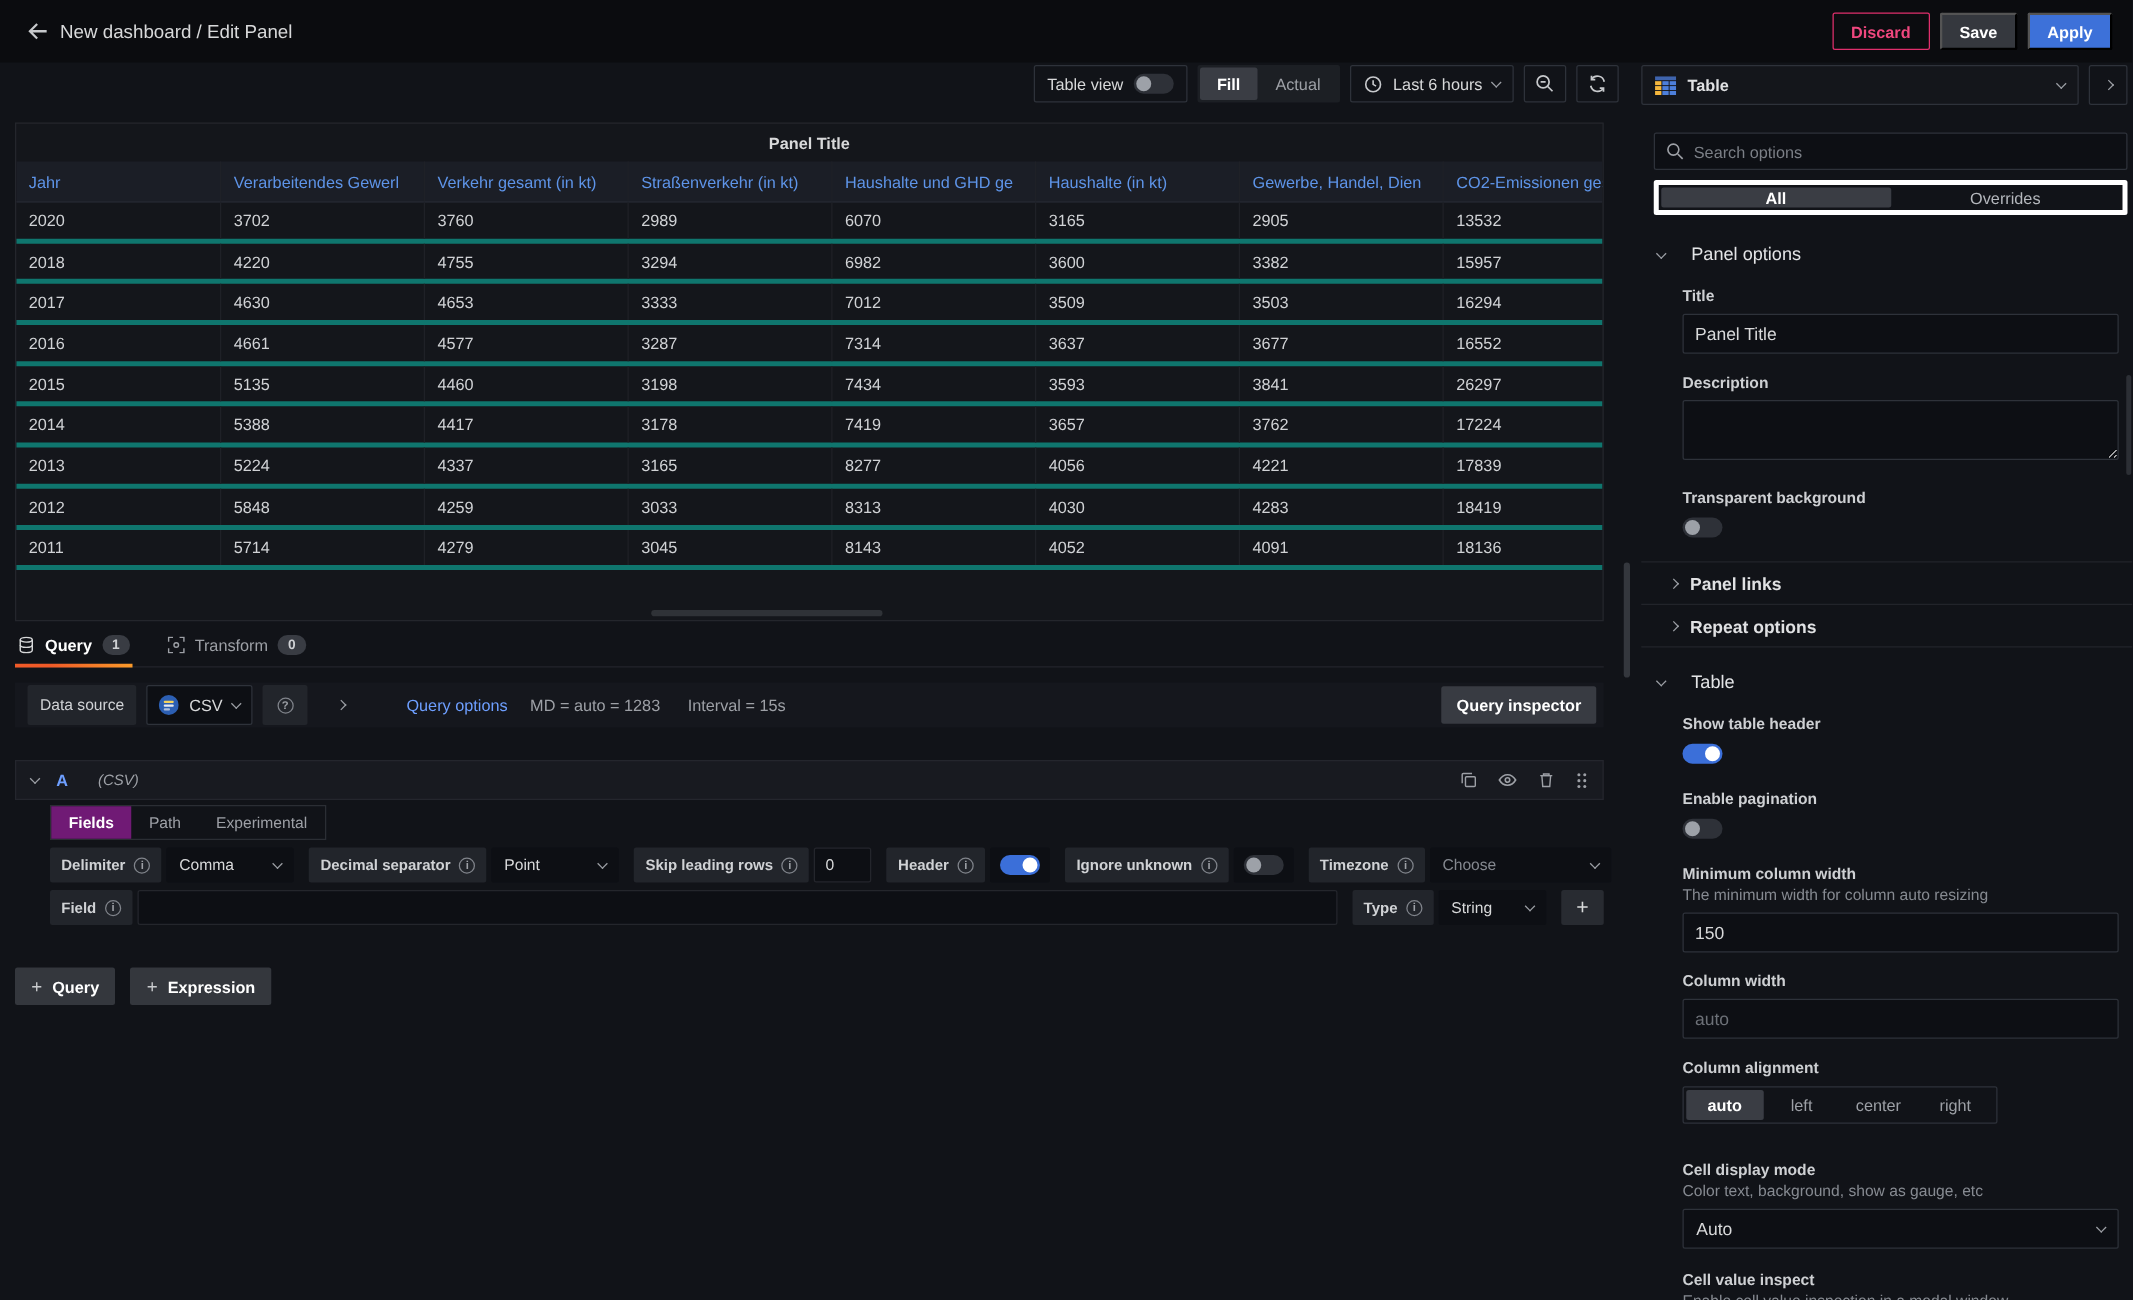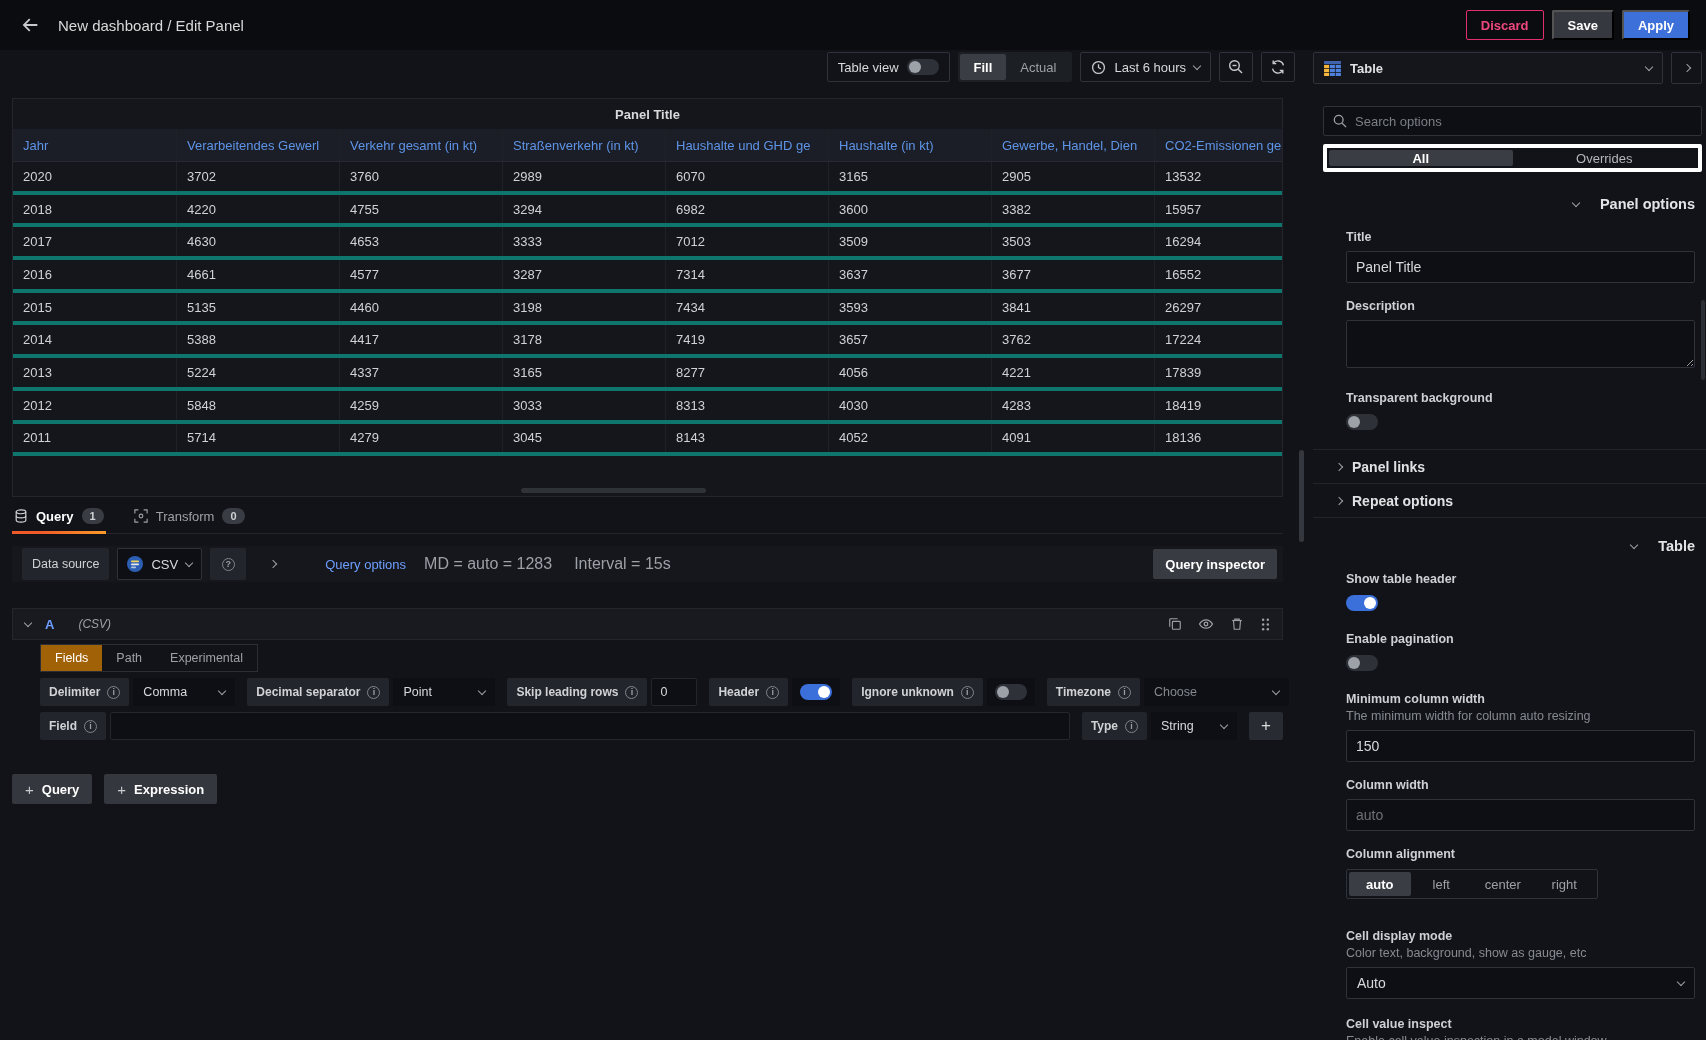"New dashboard / Edit Panel" .topbar { gap: 14px -> 4px }
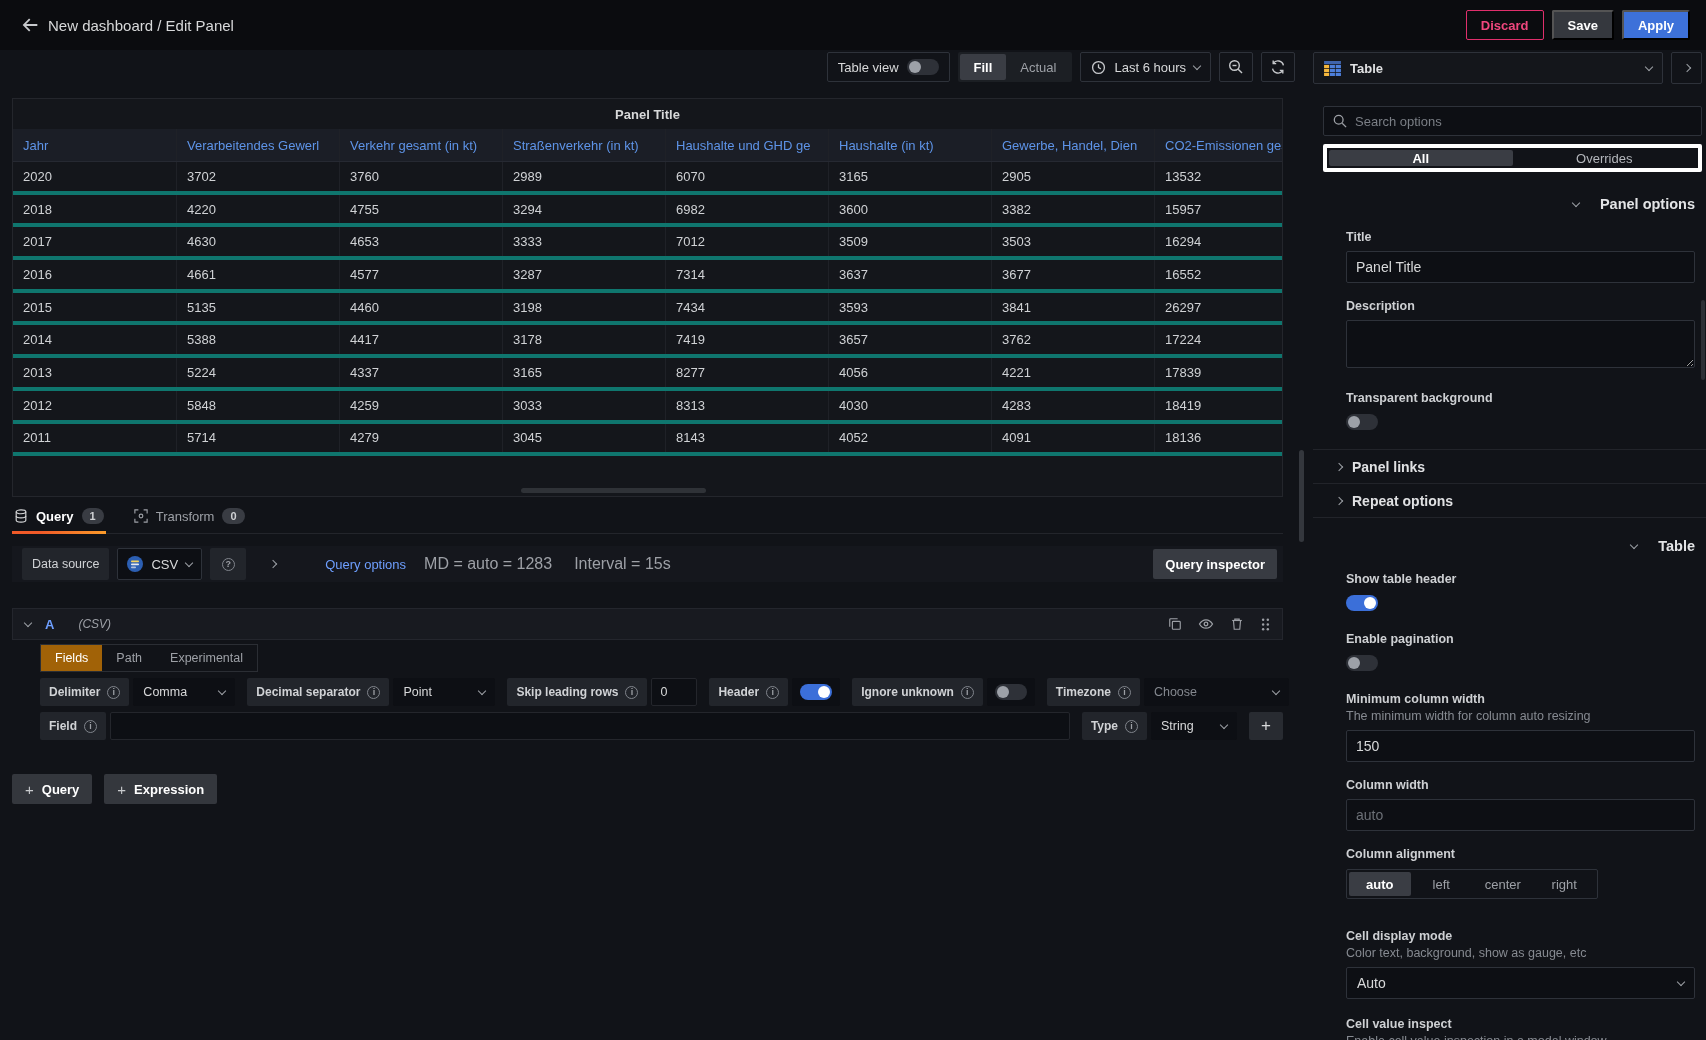"Panel options" .sec-head { font-weight: 700 -> 400; justify-content: flex-end -> none }
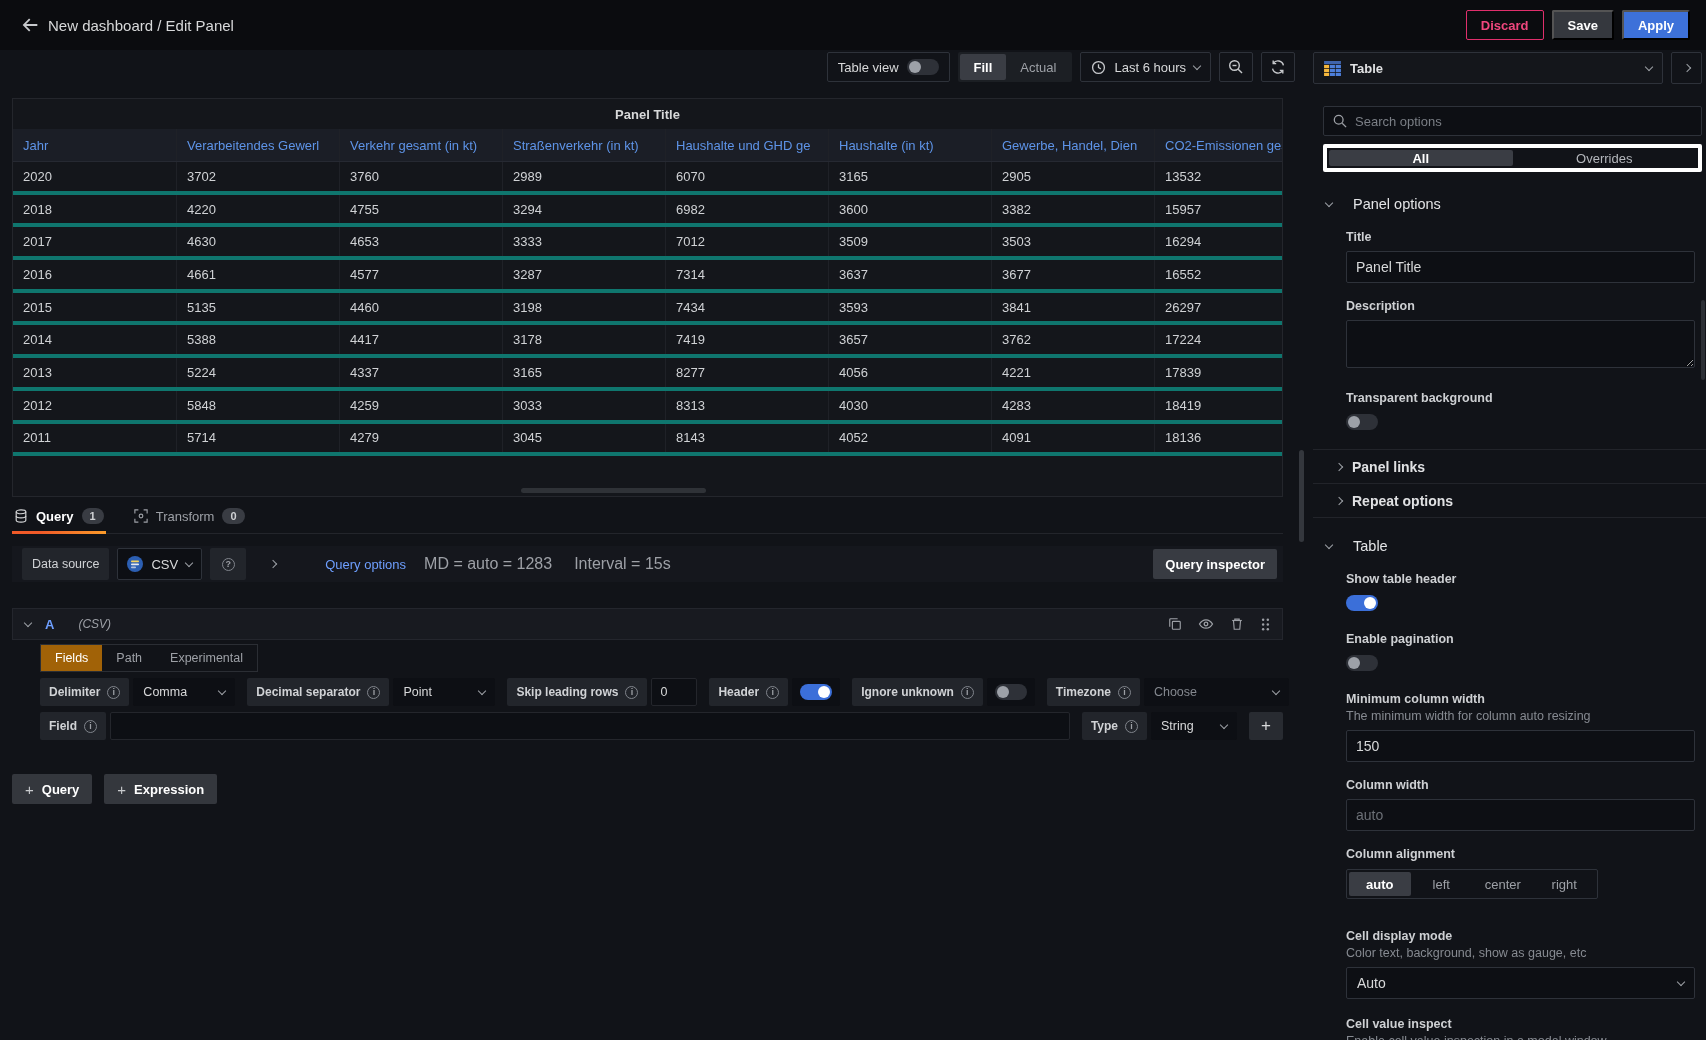"MD = auto = 1283" .q-stats { font-size: 16px -> 13px }
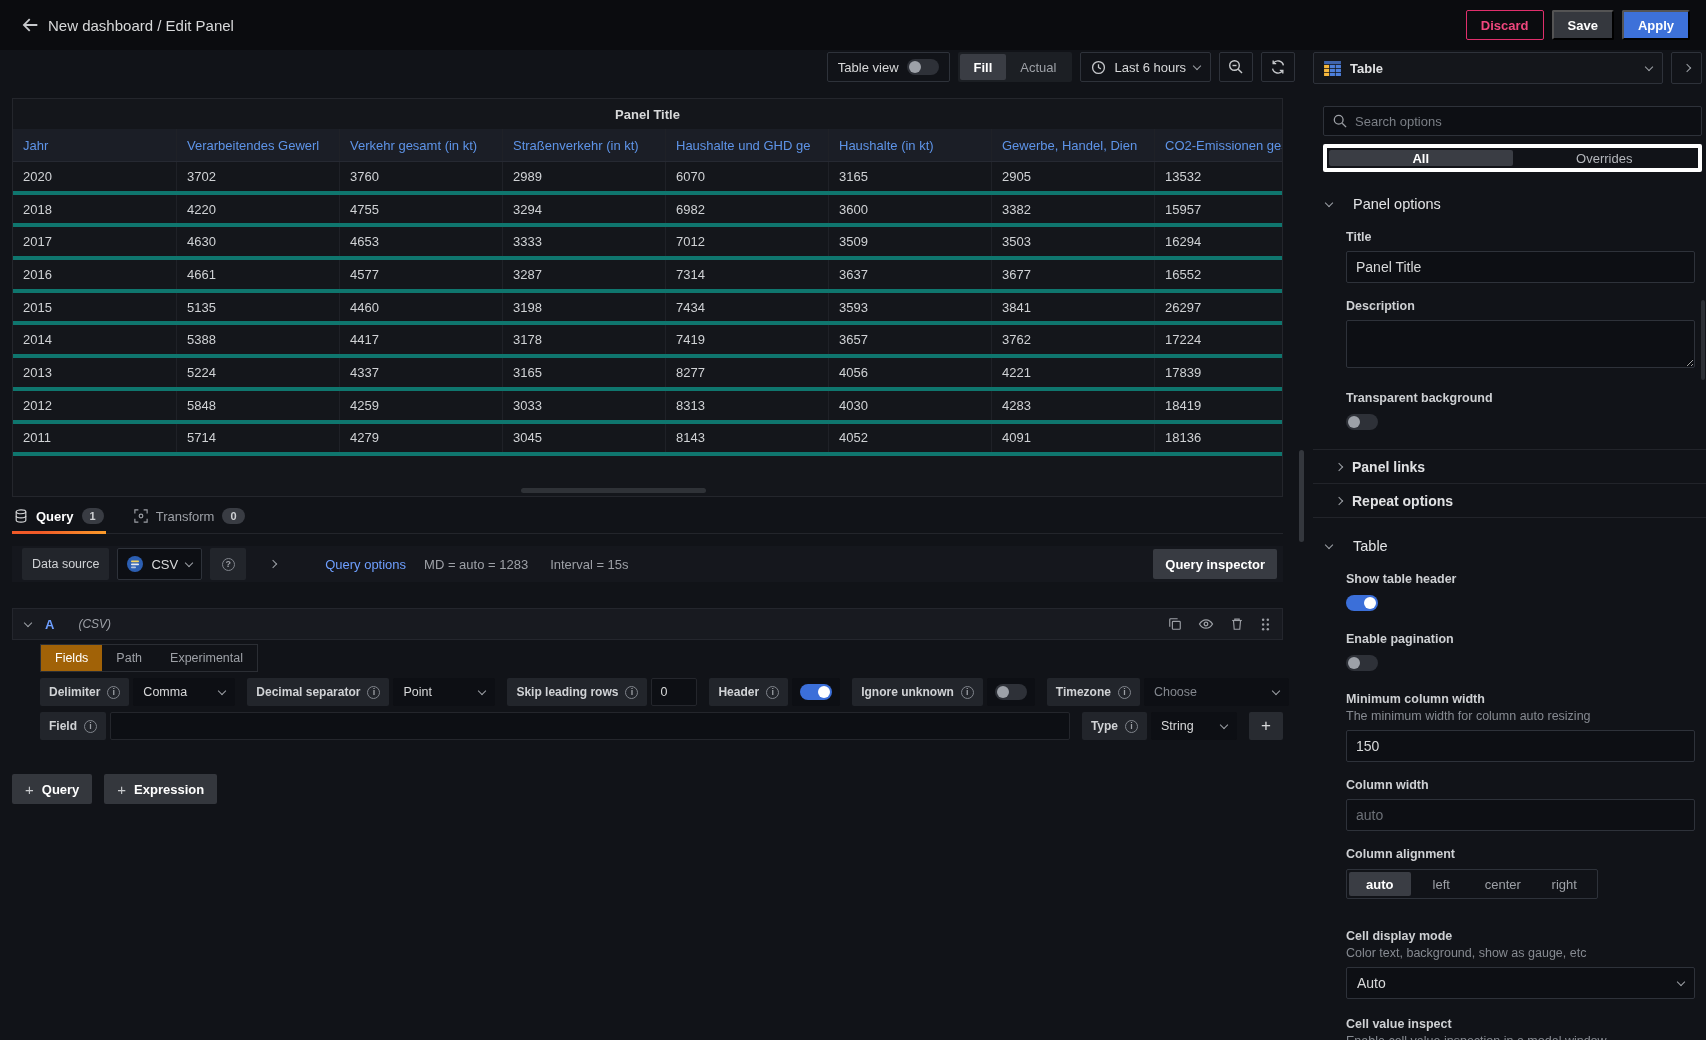"Fields" .ed-tab.active { background: #a16207 -> #701a75; font-weight: 400 -> 700 }
